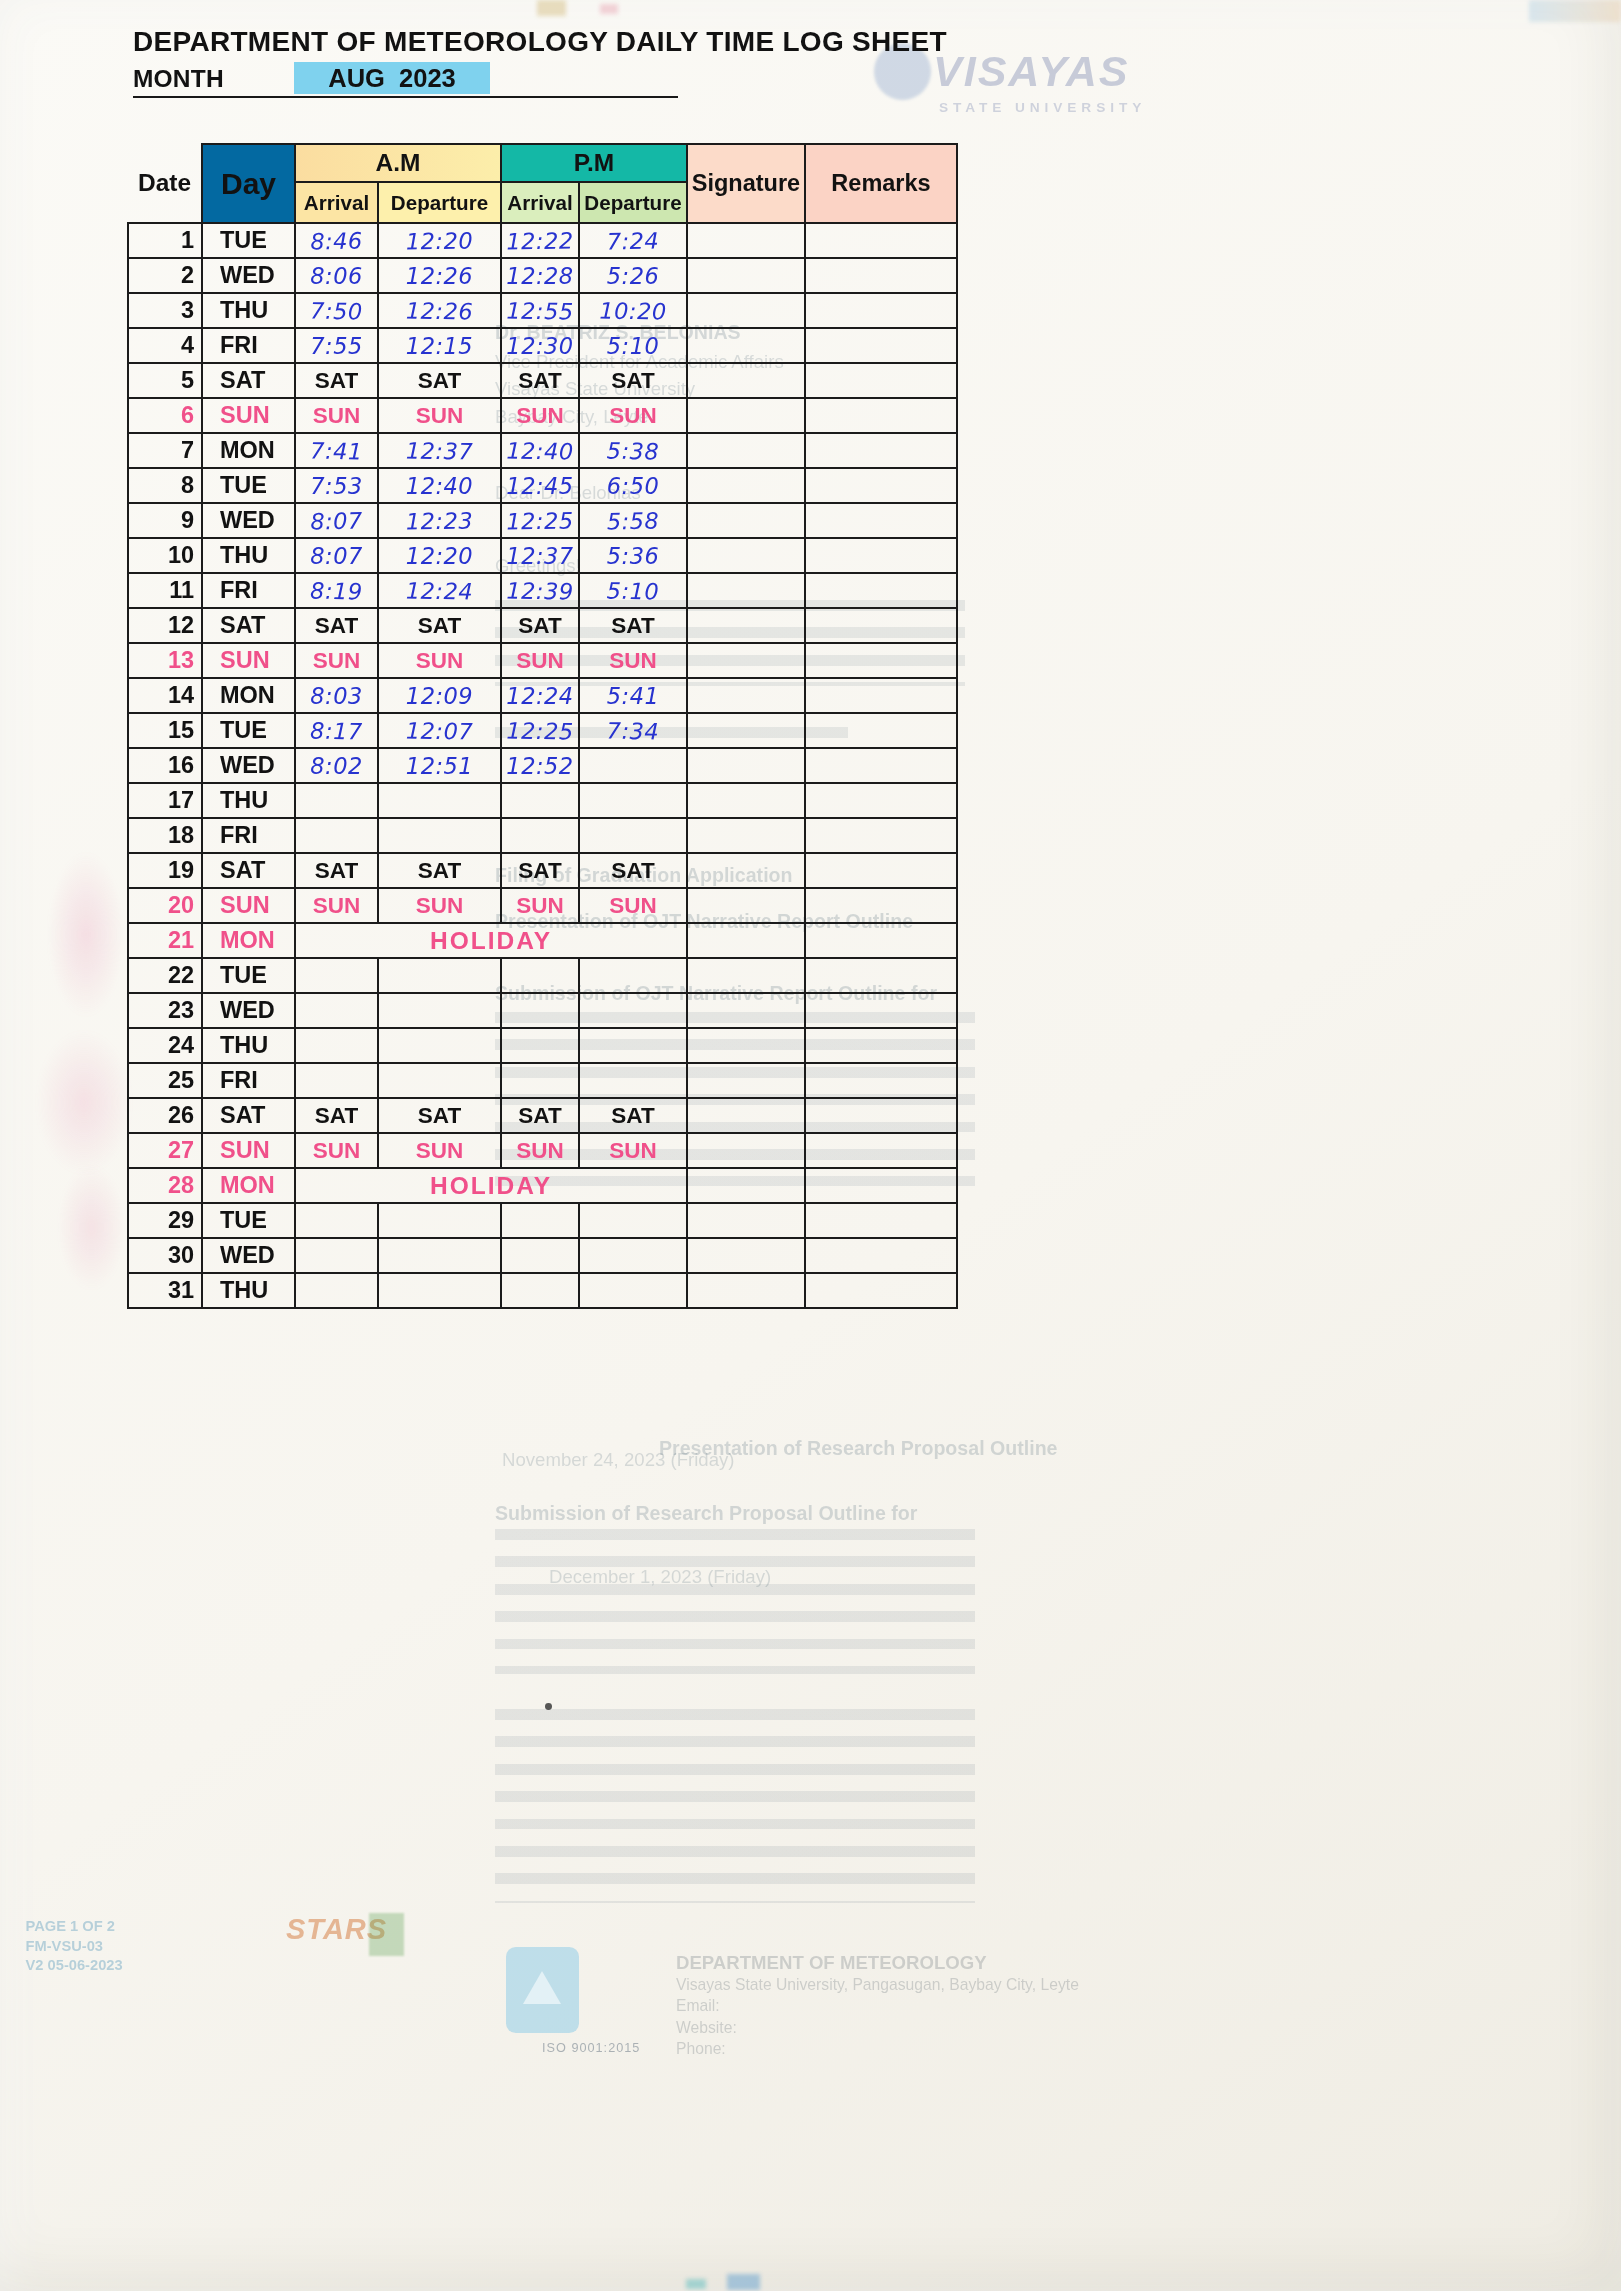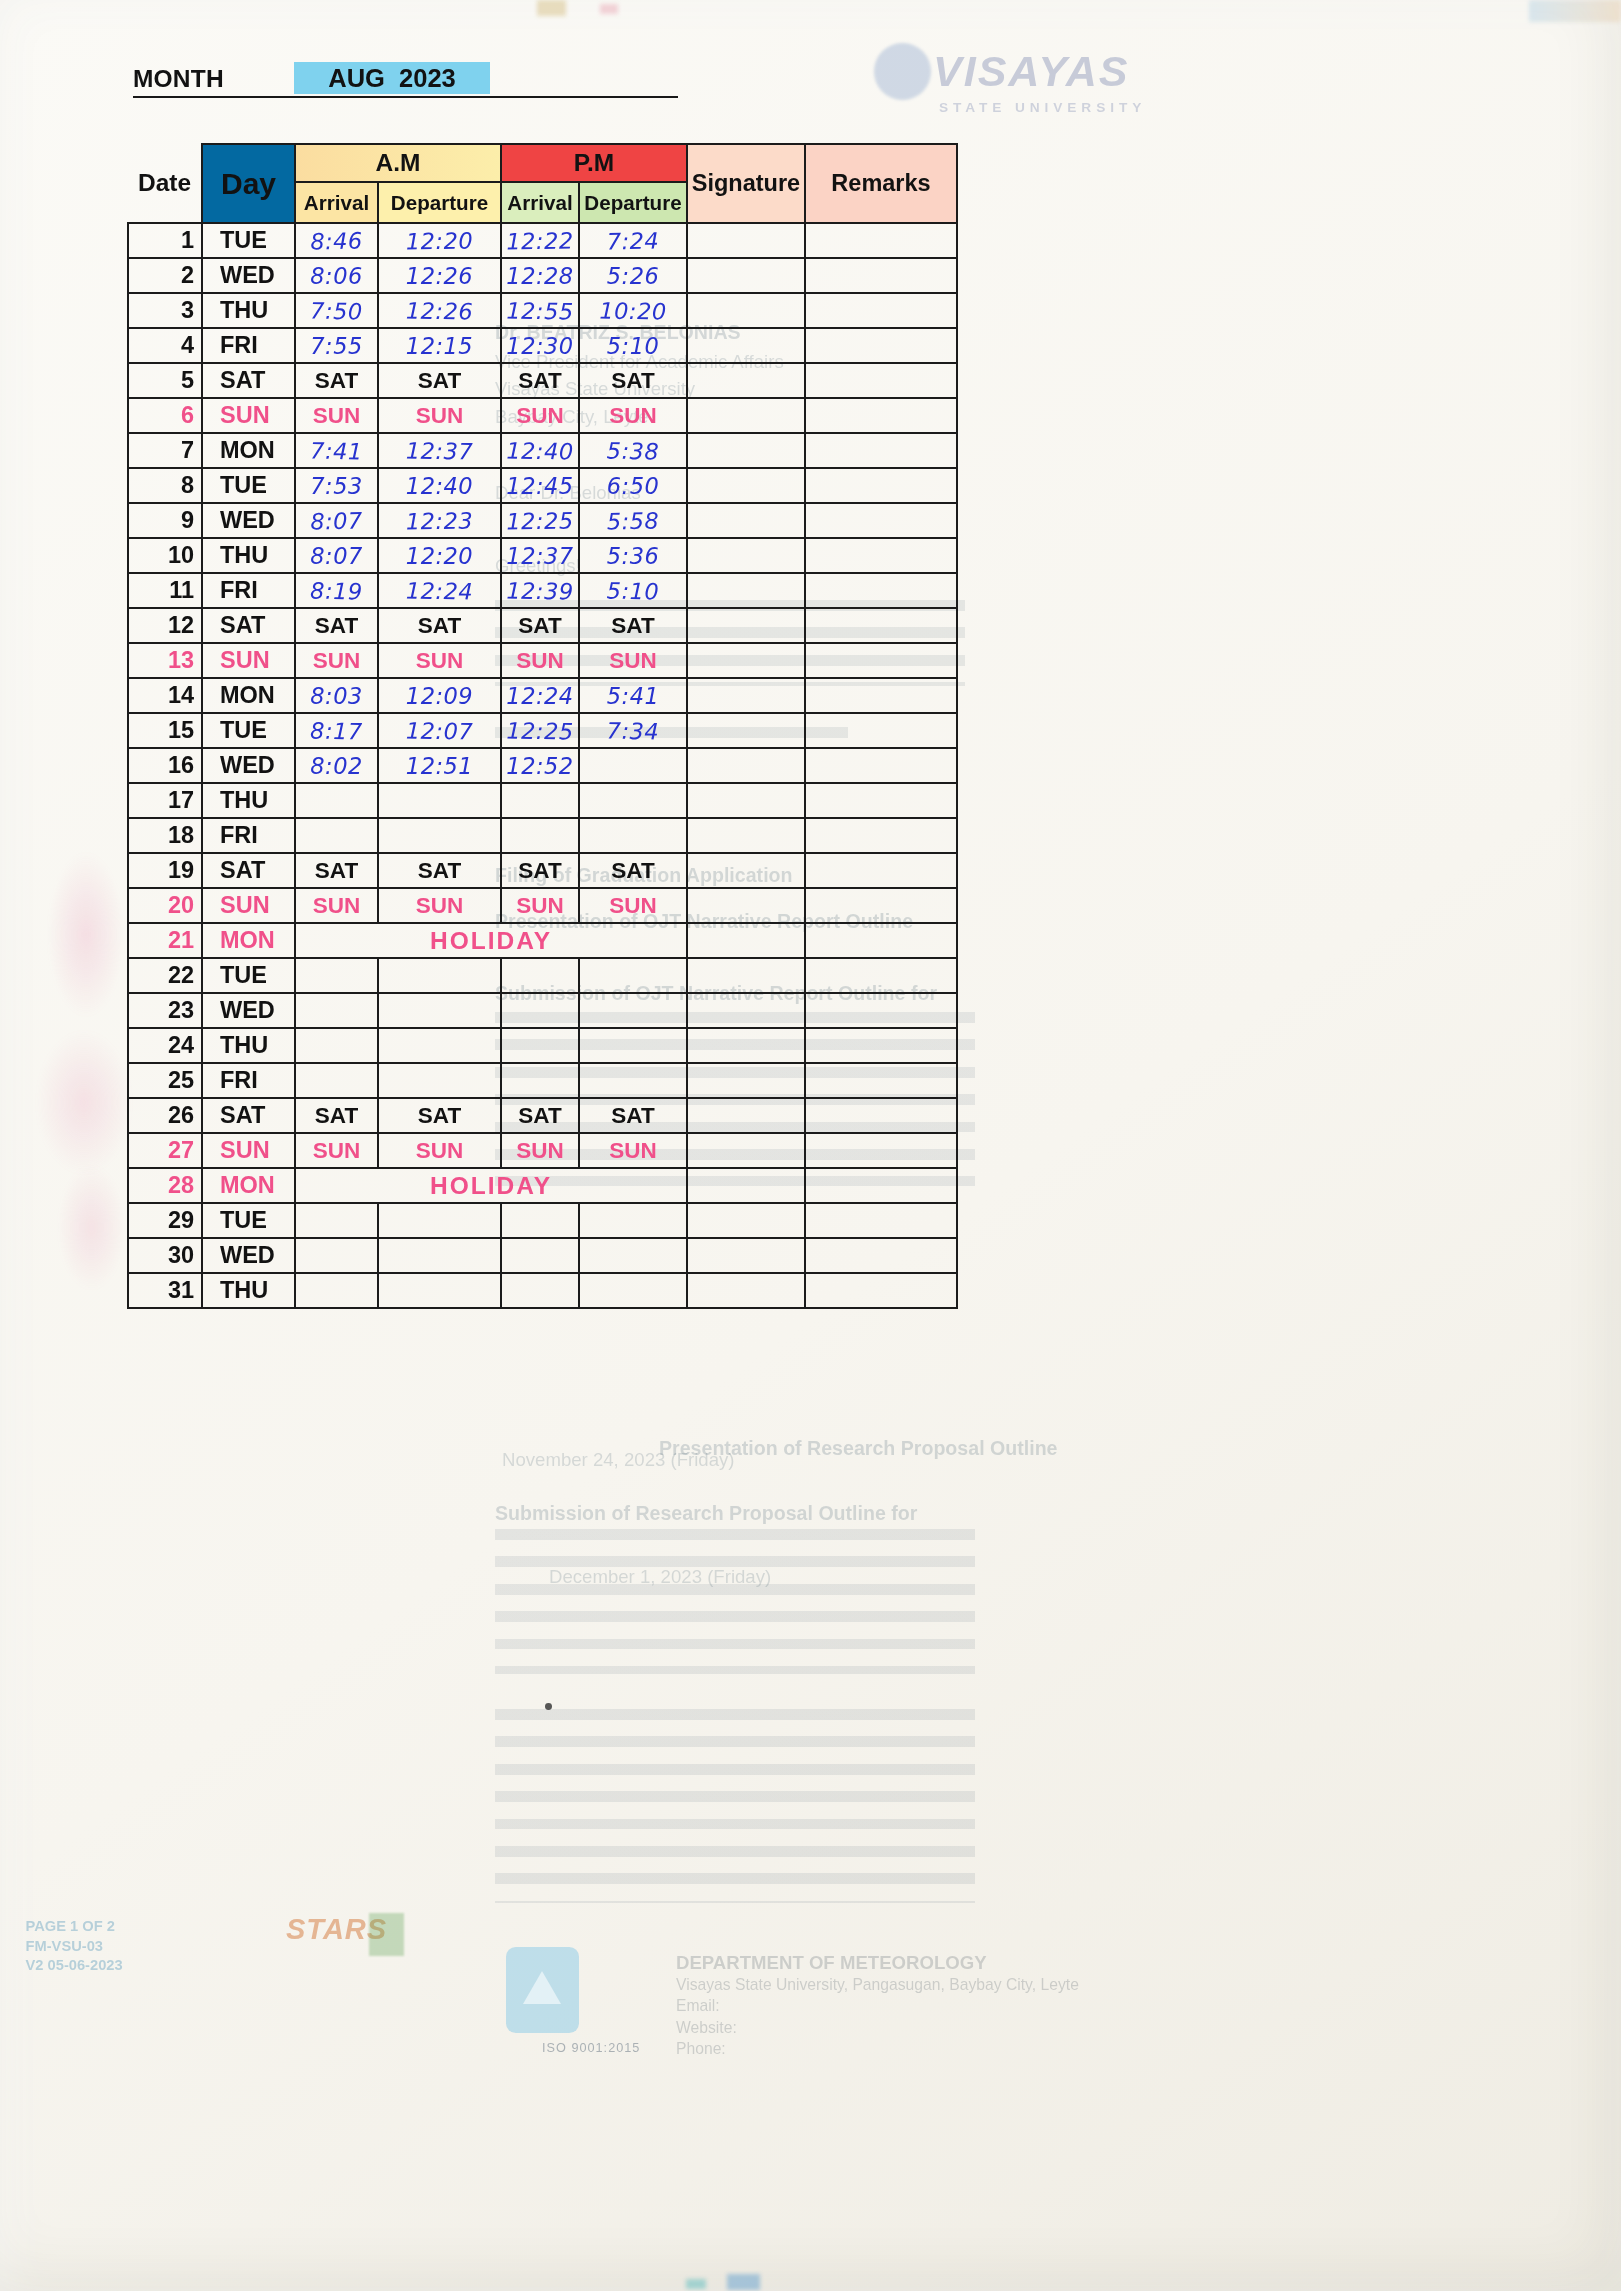"DEPARTMENT OF METEOROLOGY DAILY TIME" div.page-title { html: none -> <div>DEPARTMENT OF METEOROLOGY DAILY TIME LOG SHEET</div> }
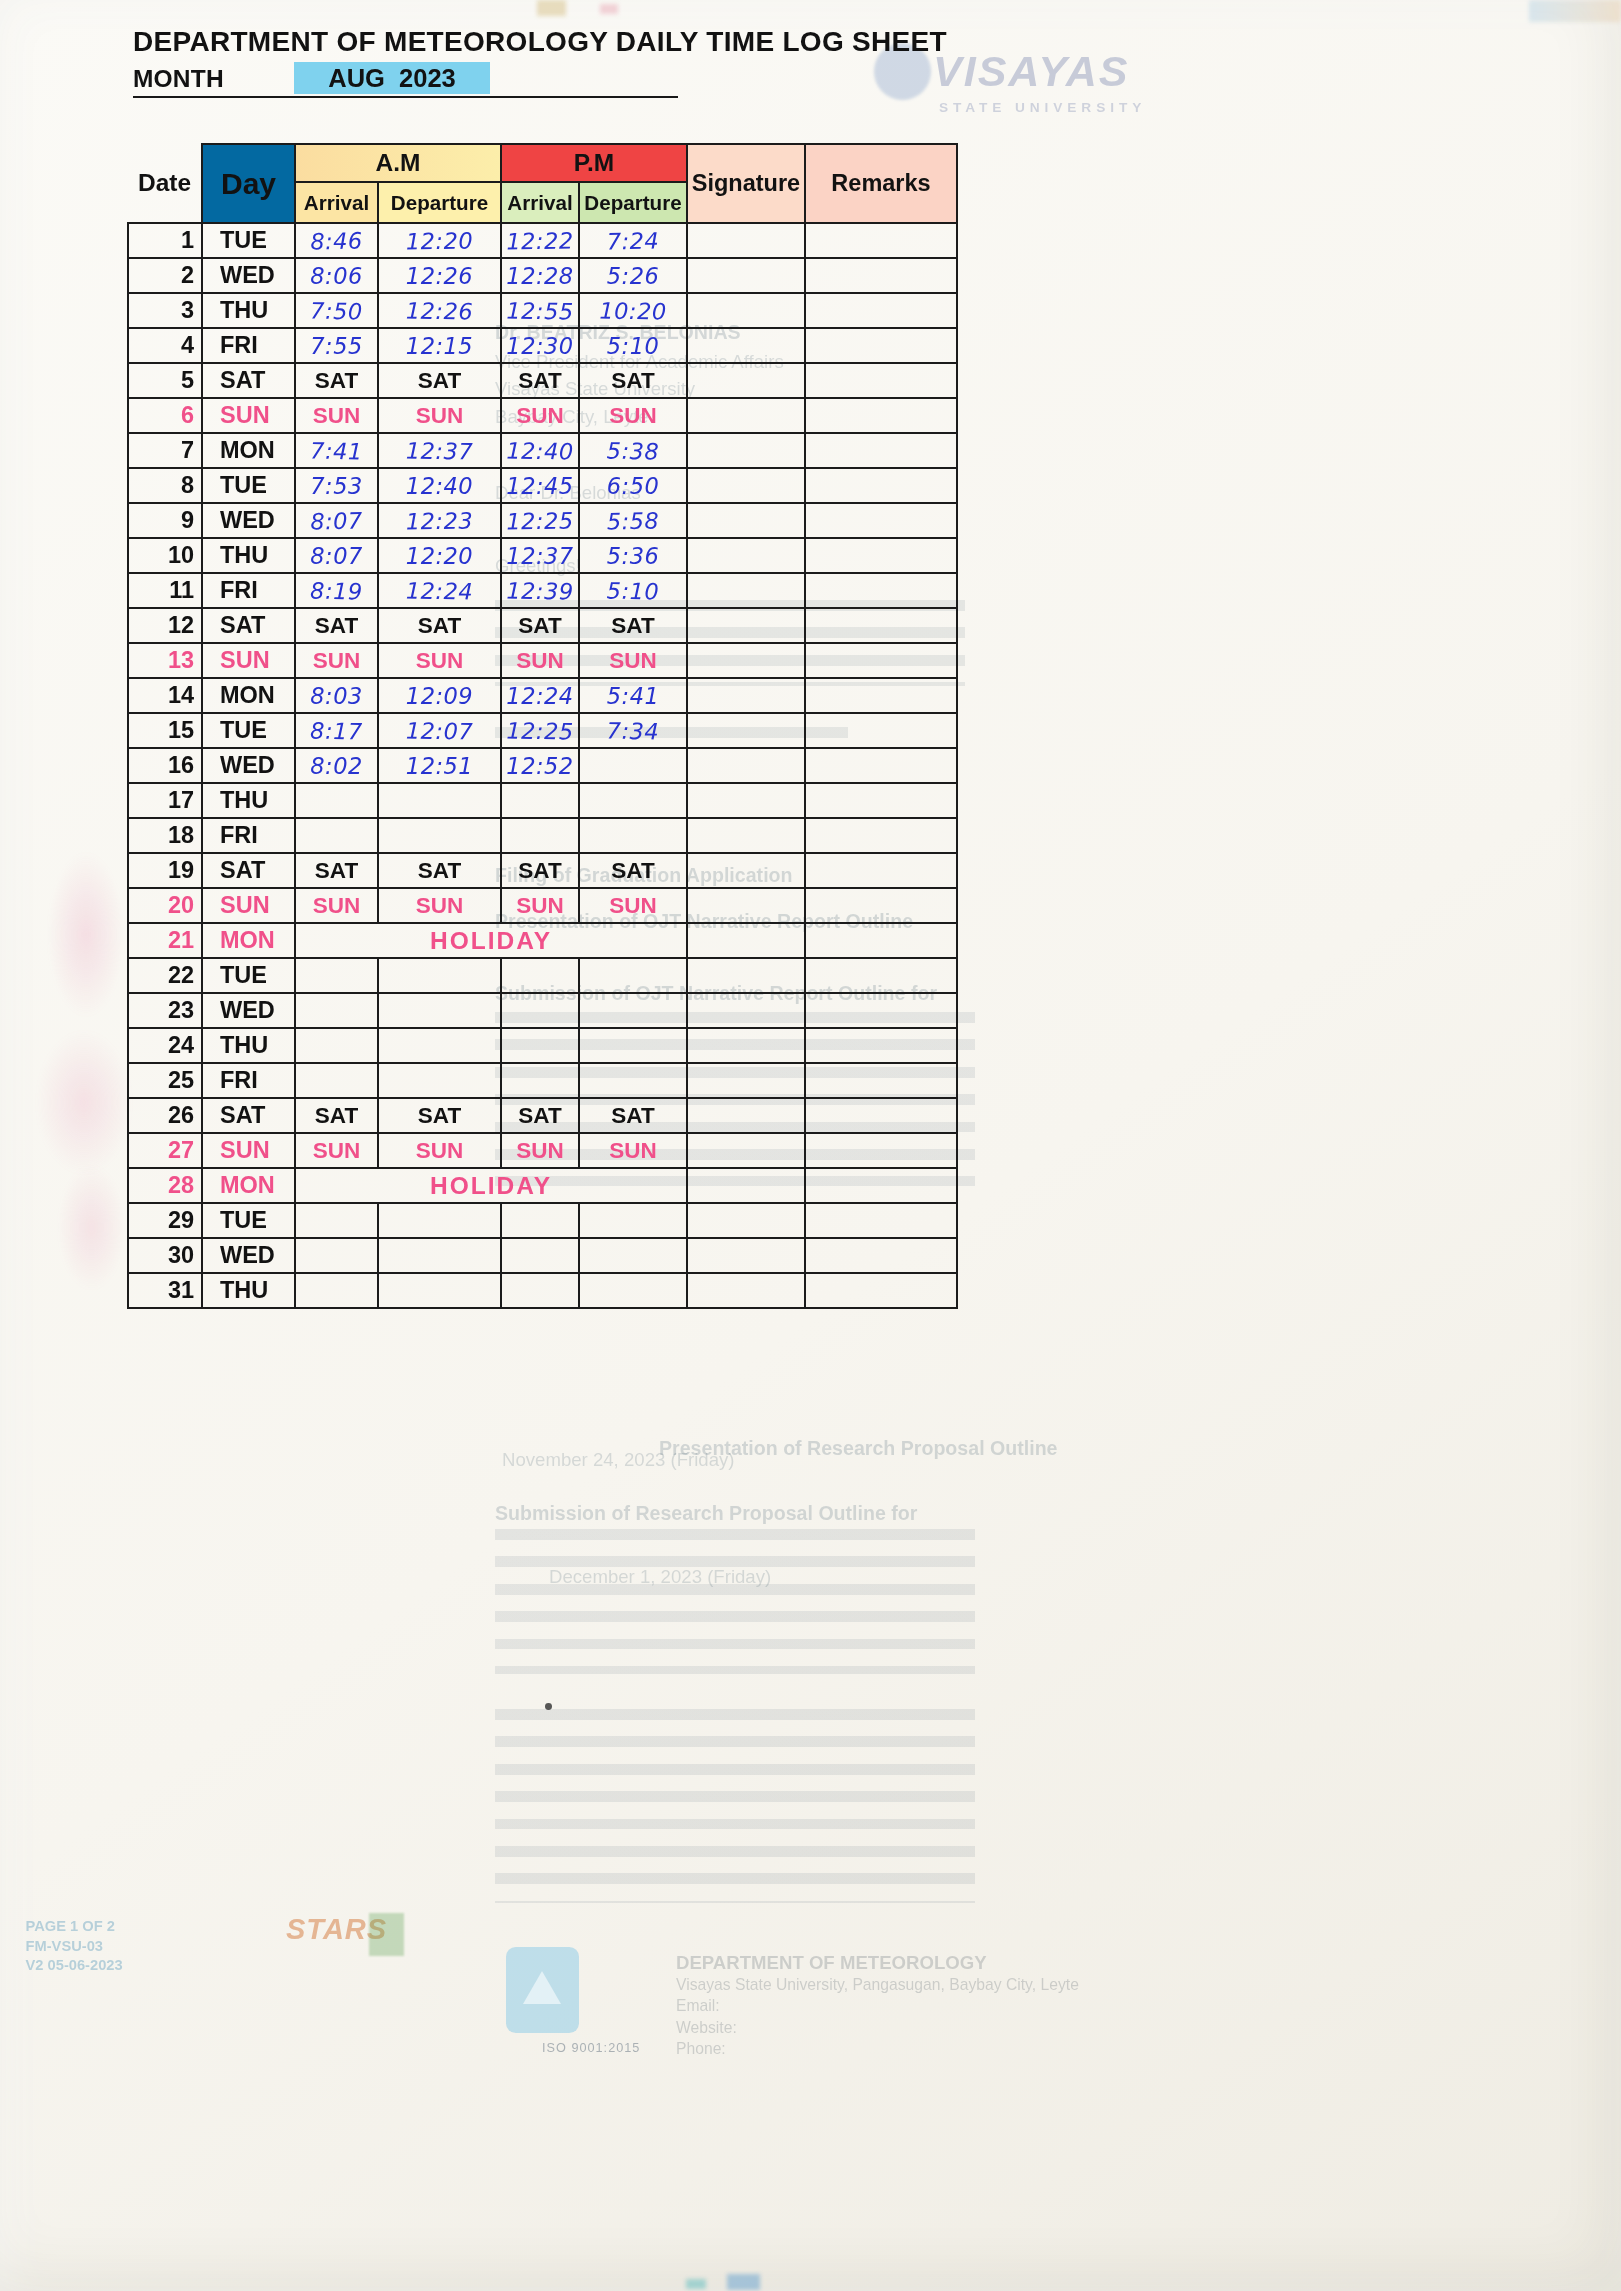"P.M" th.h-pm { background: #ef4444 -> #14b8a6 }
